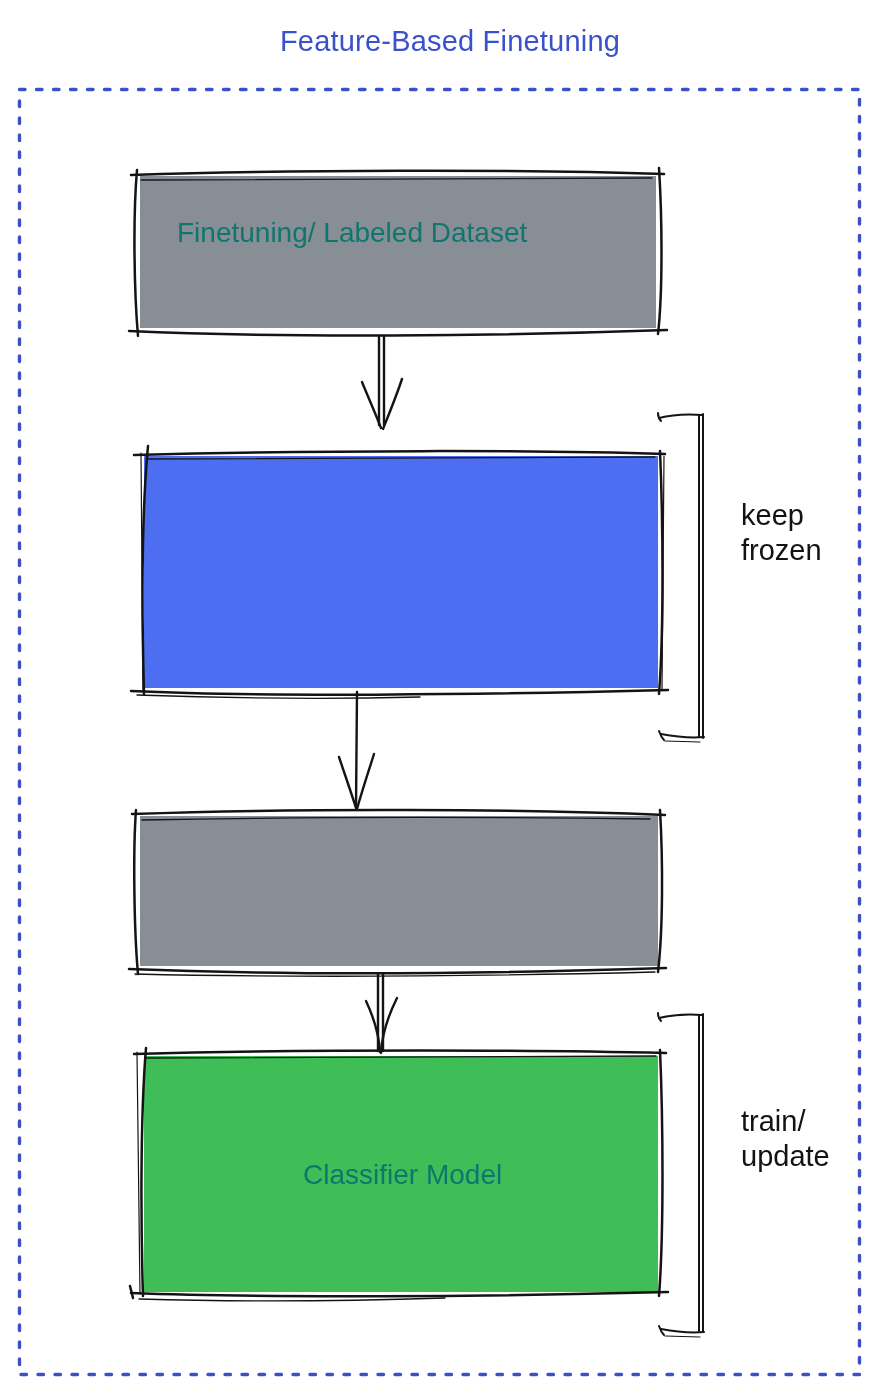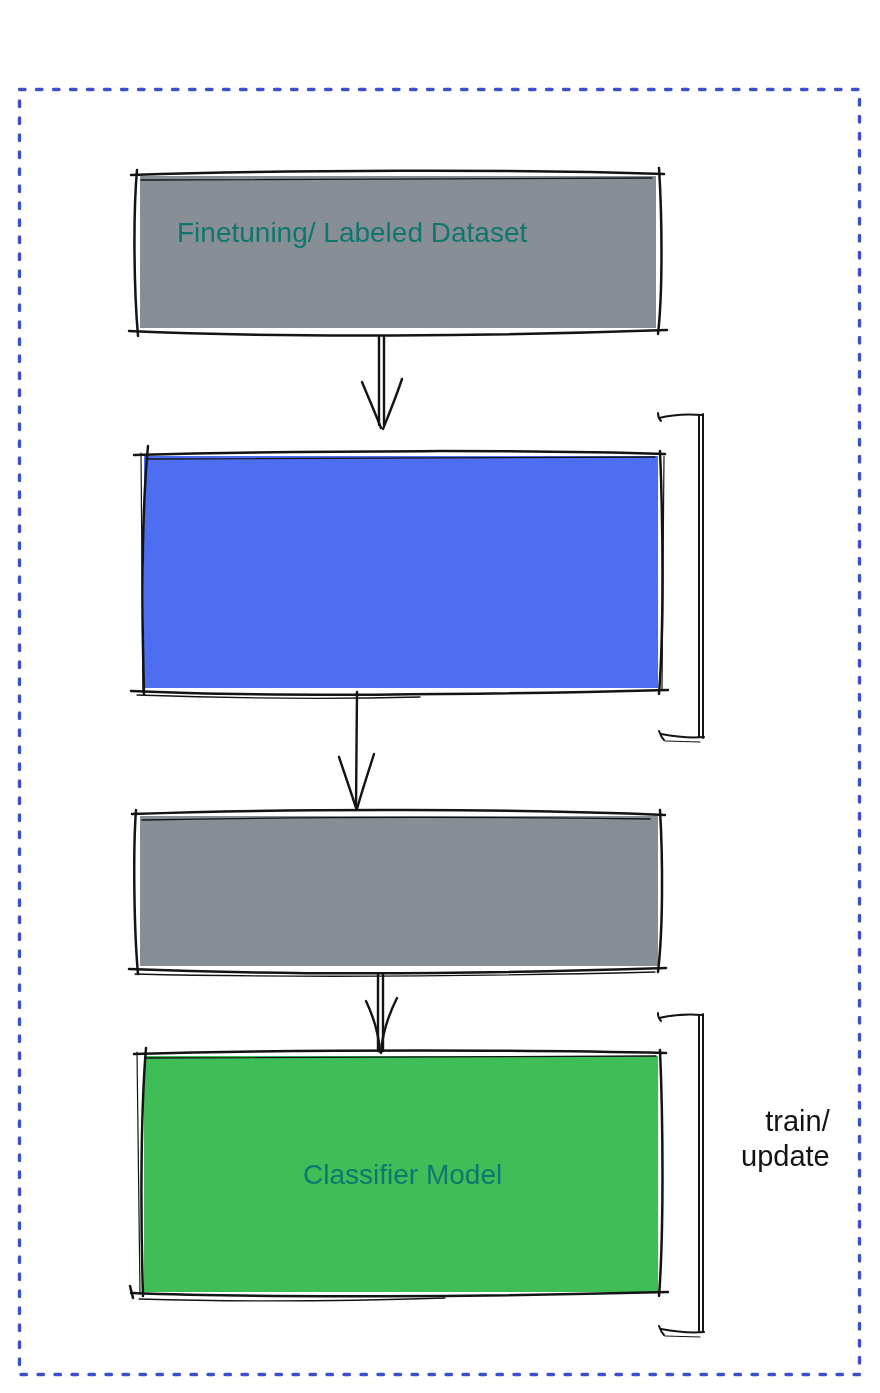"Feature-Based Finetuning" div.title { html: none -> <div>Feature-Based Finetuning</div> }
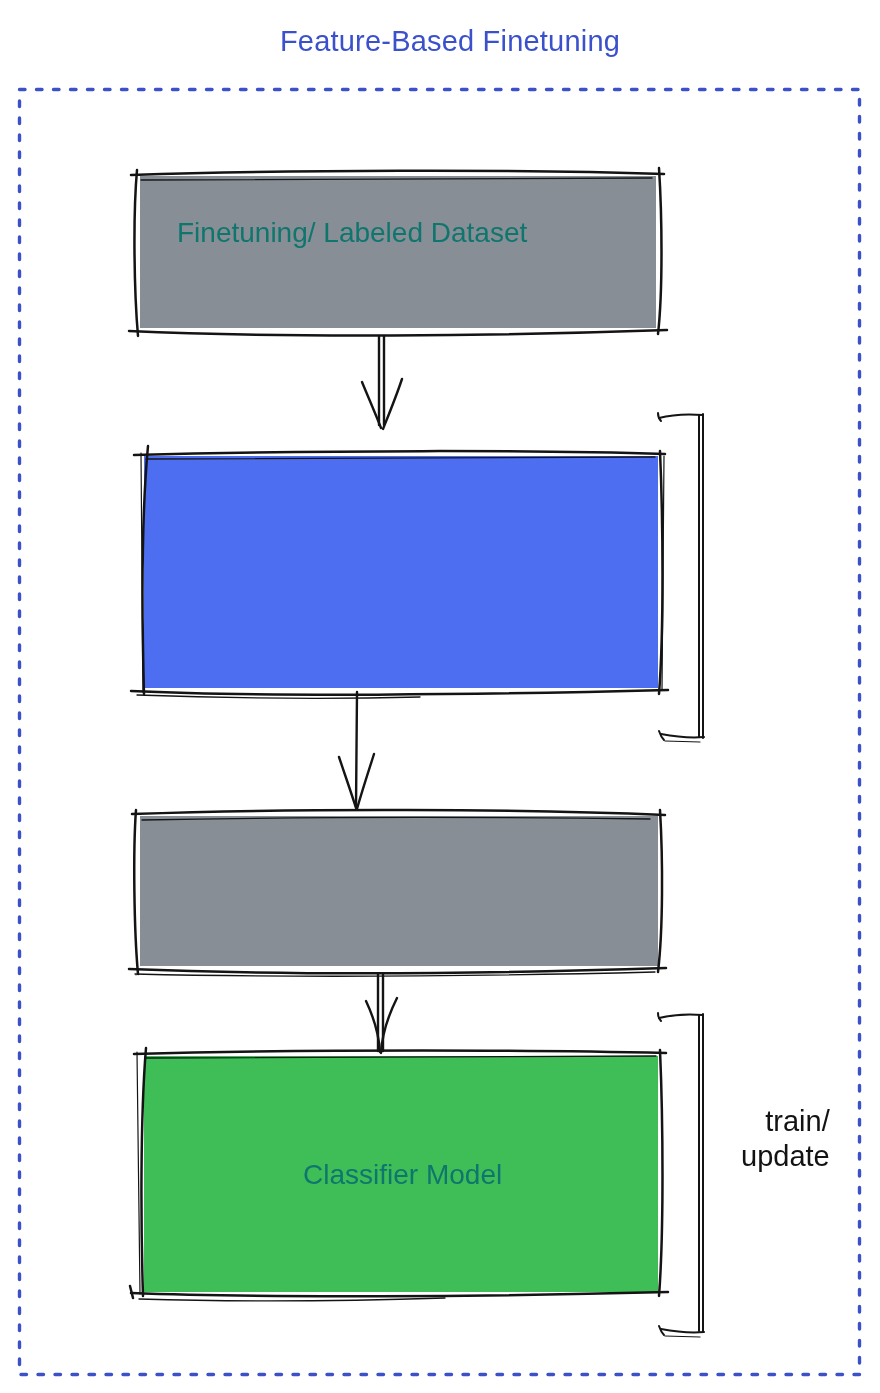"keep" div.annotation { html: none -> <div>keep frozen</div> }
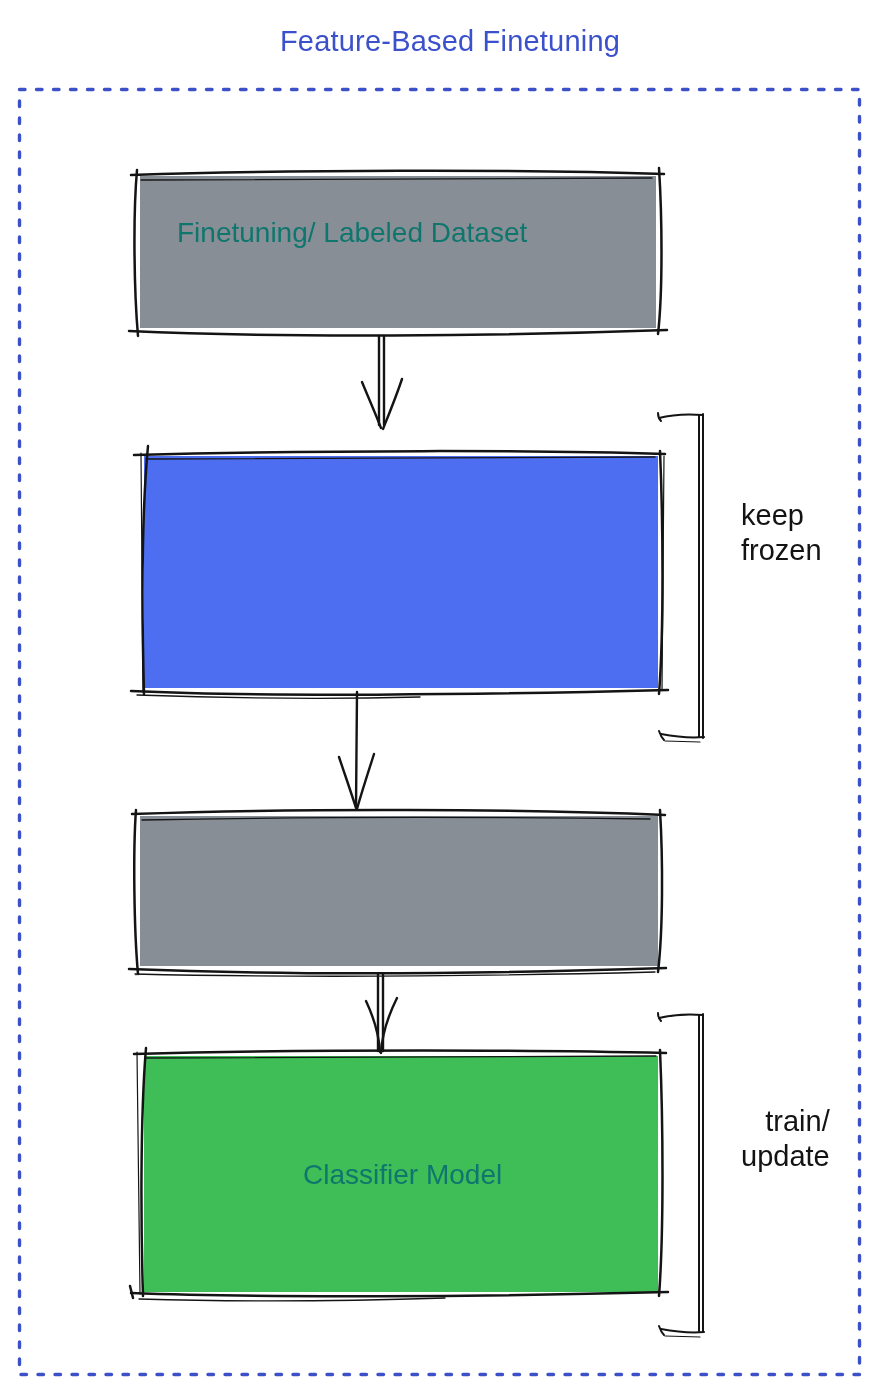"train/" .annotation-2 { text-align: right -> none }
